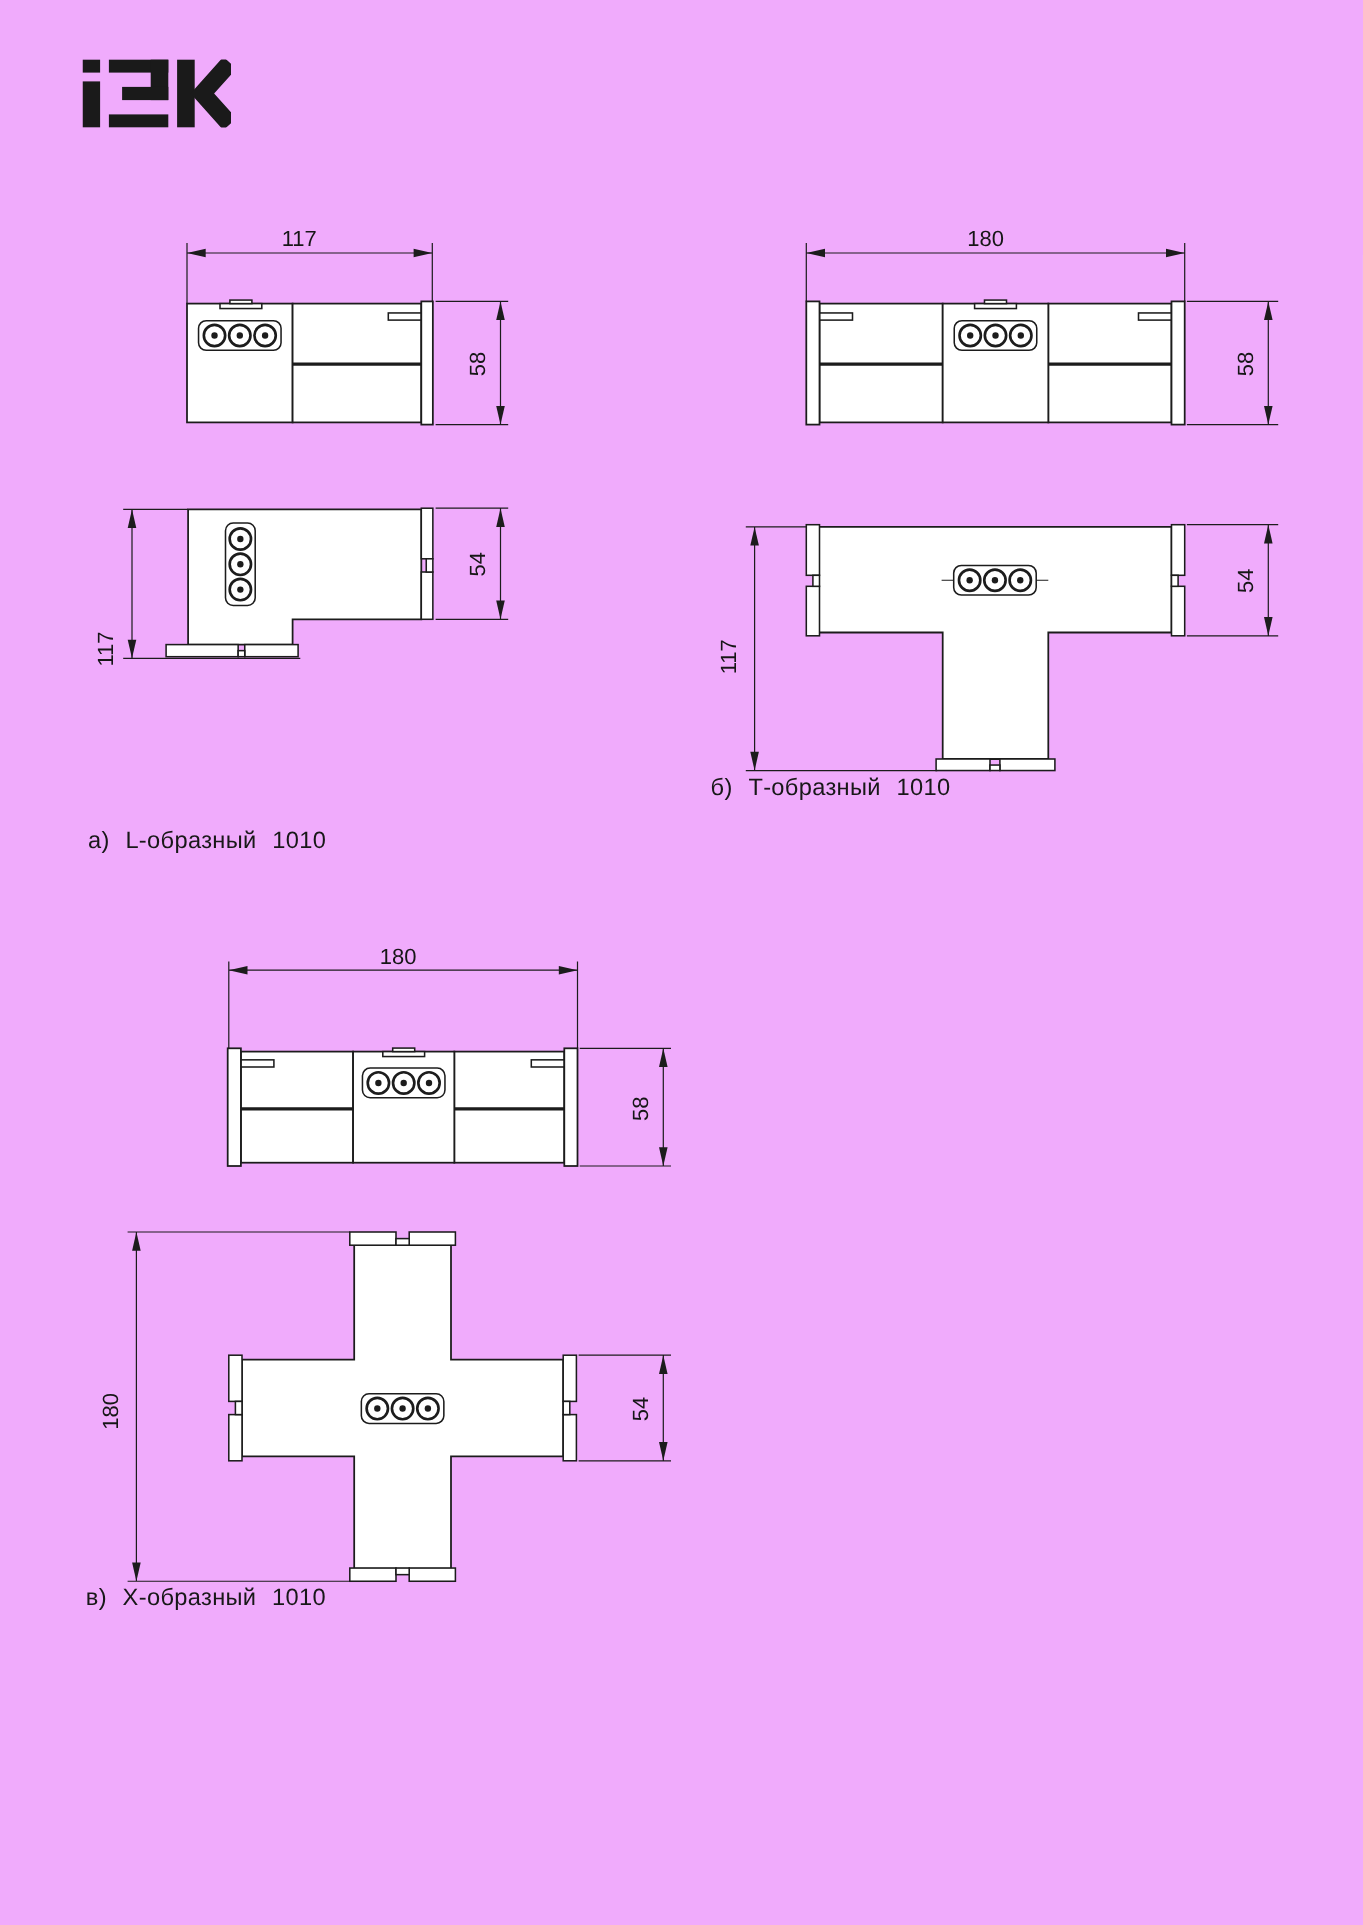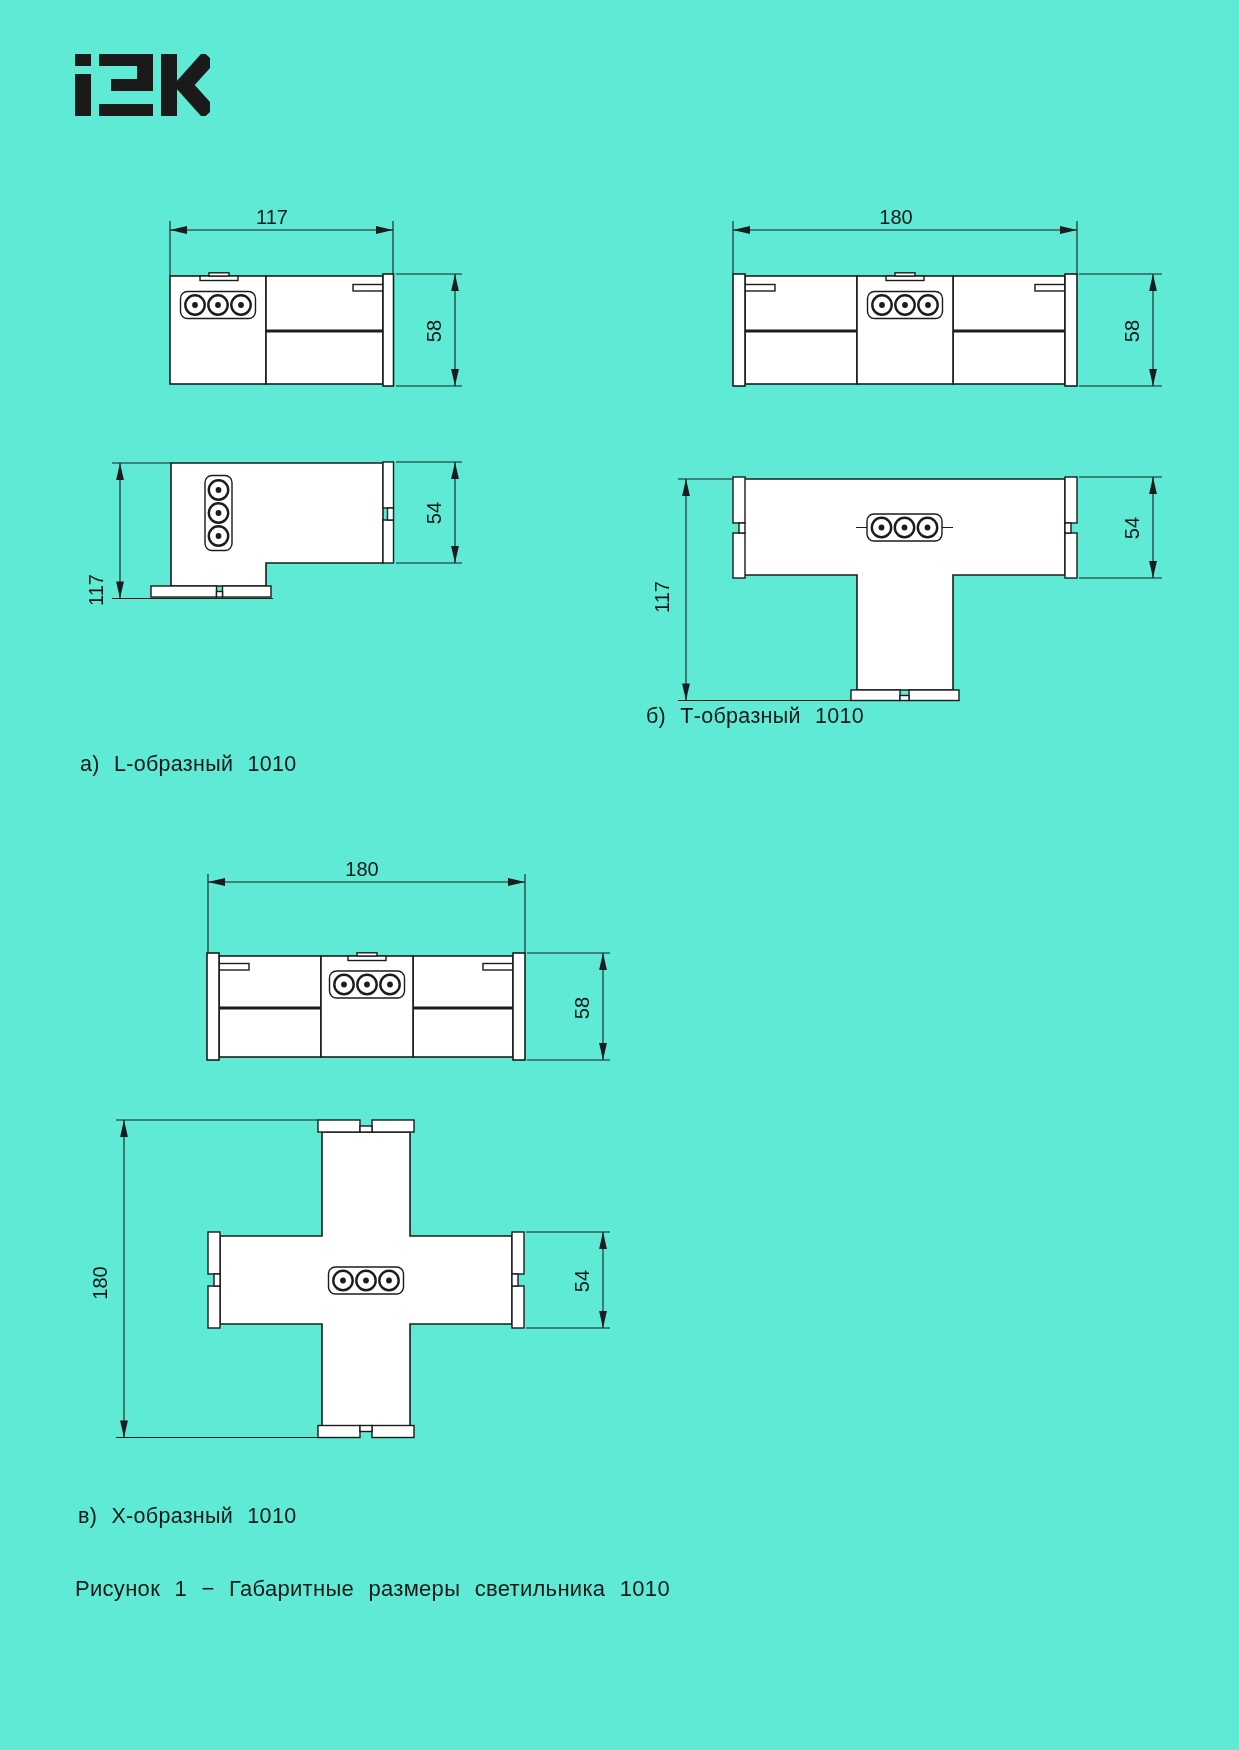"117" .page { background: #5eead4 -> #f0abfc }
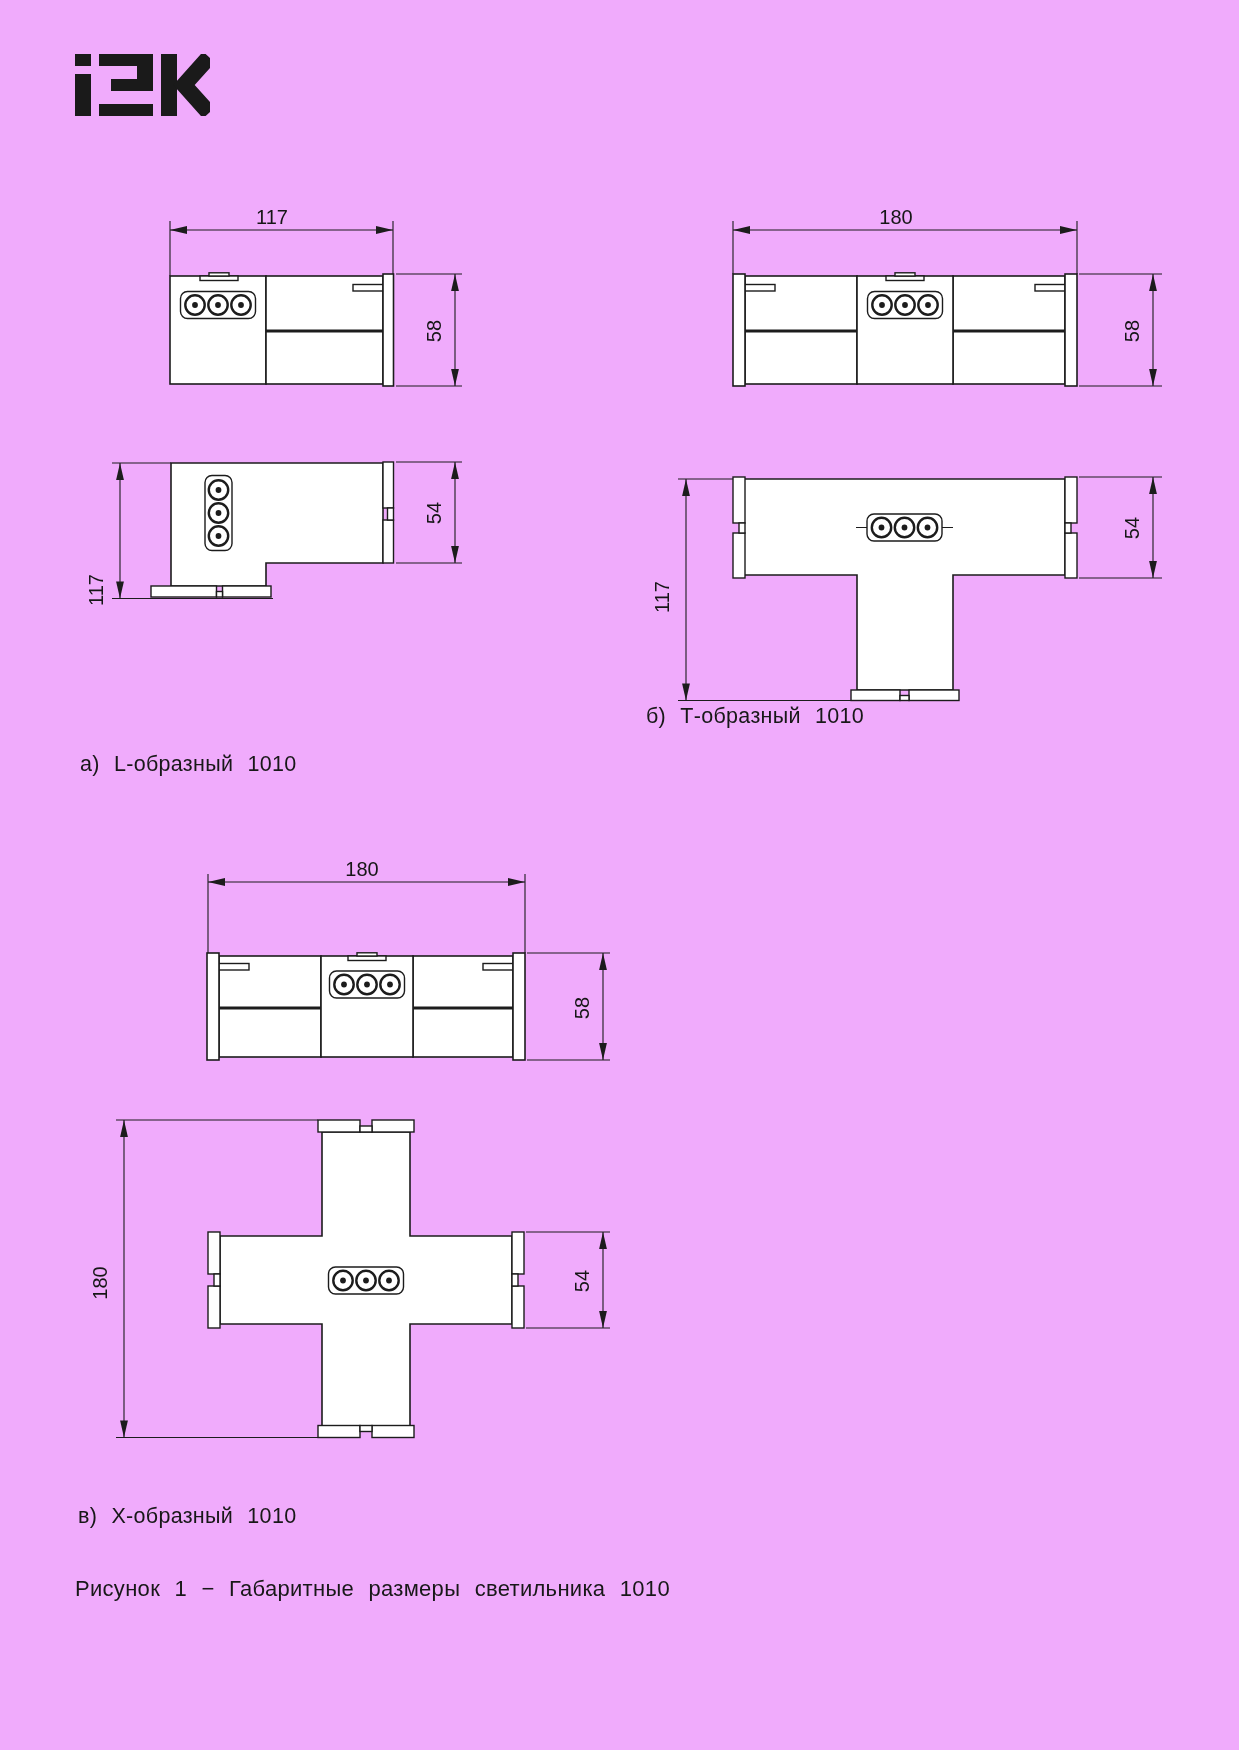"в) Х-образный 1010" div.lbl { top: 1504px -> 1440px }
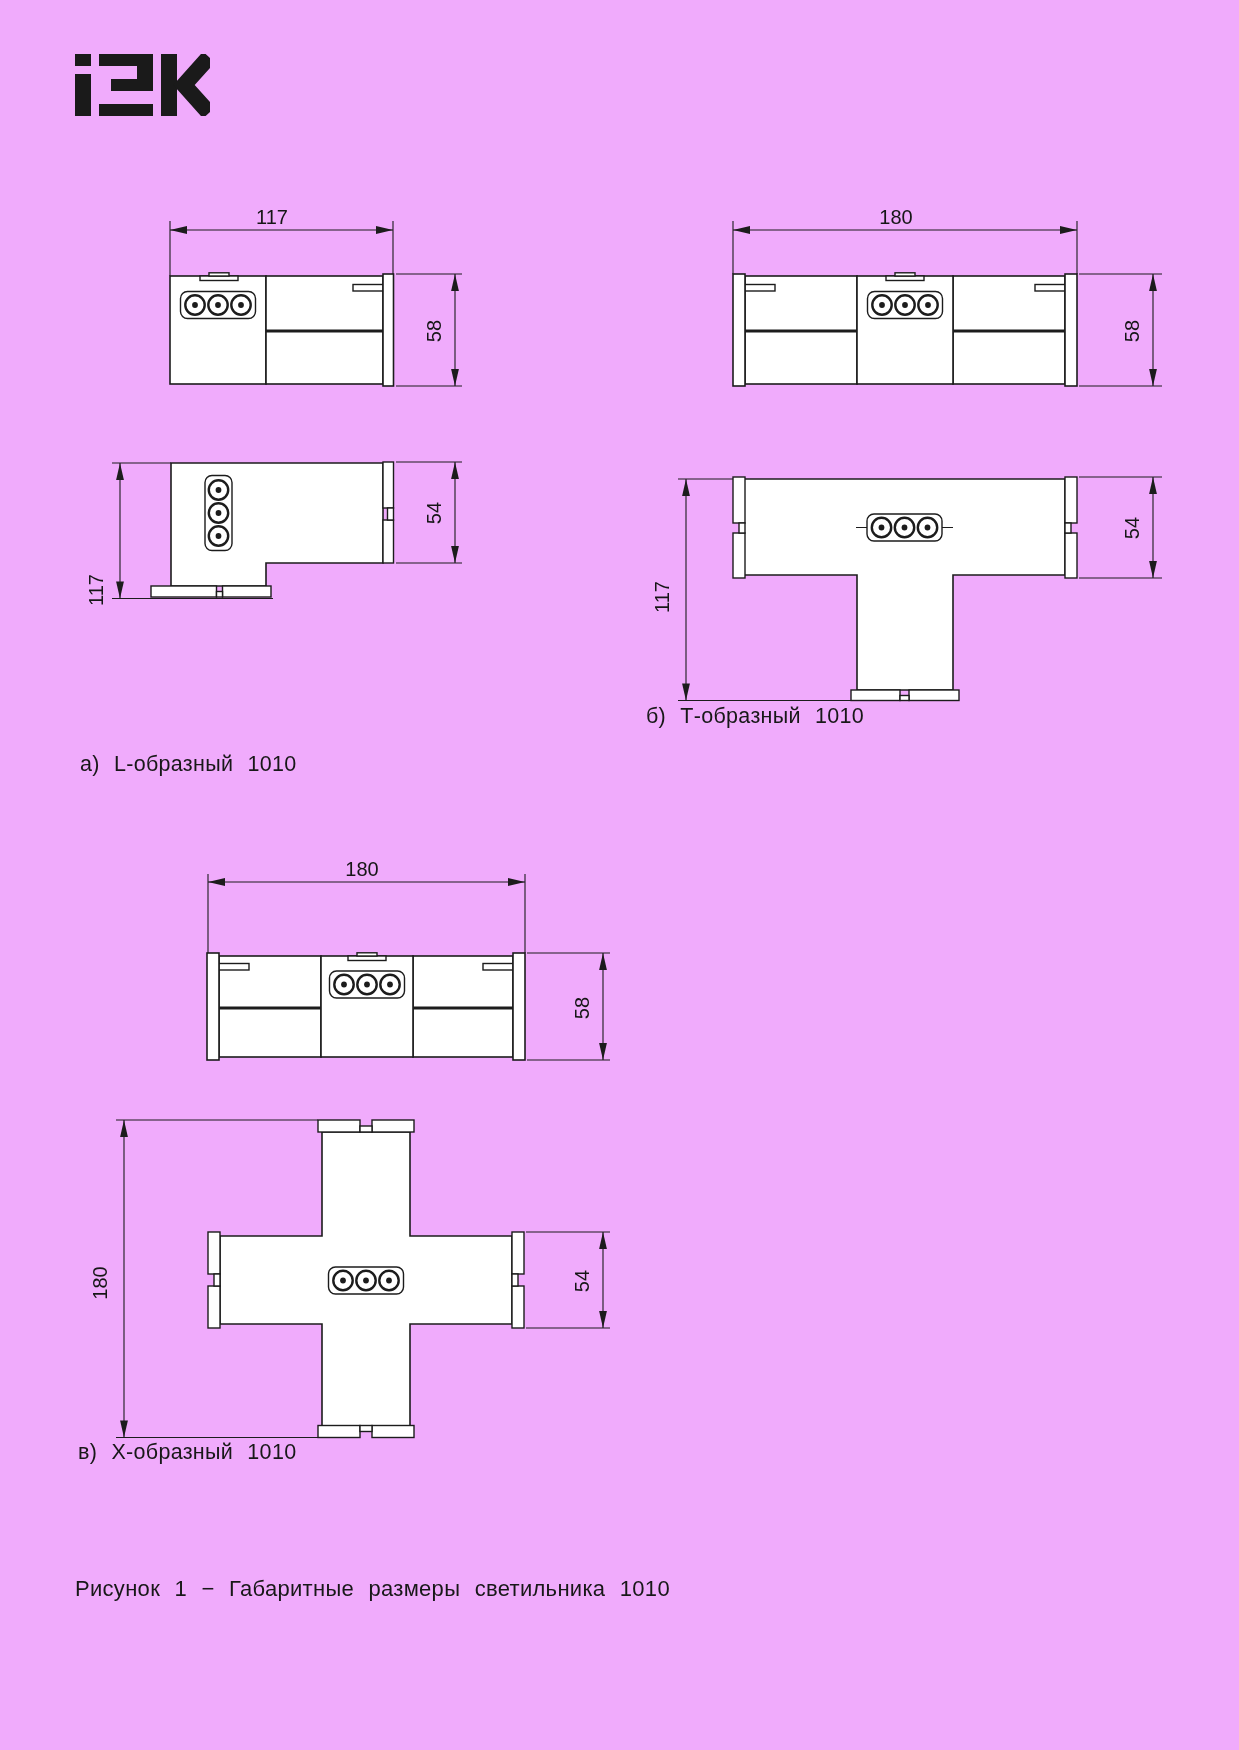"Рисунок 1 − Габаритные размеры" div.lbl { html: <div>Рисунок 1 − Габаритные размеры светильника 1010</div> -> none }
